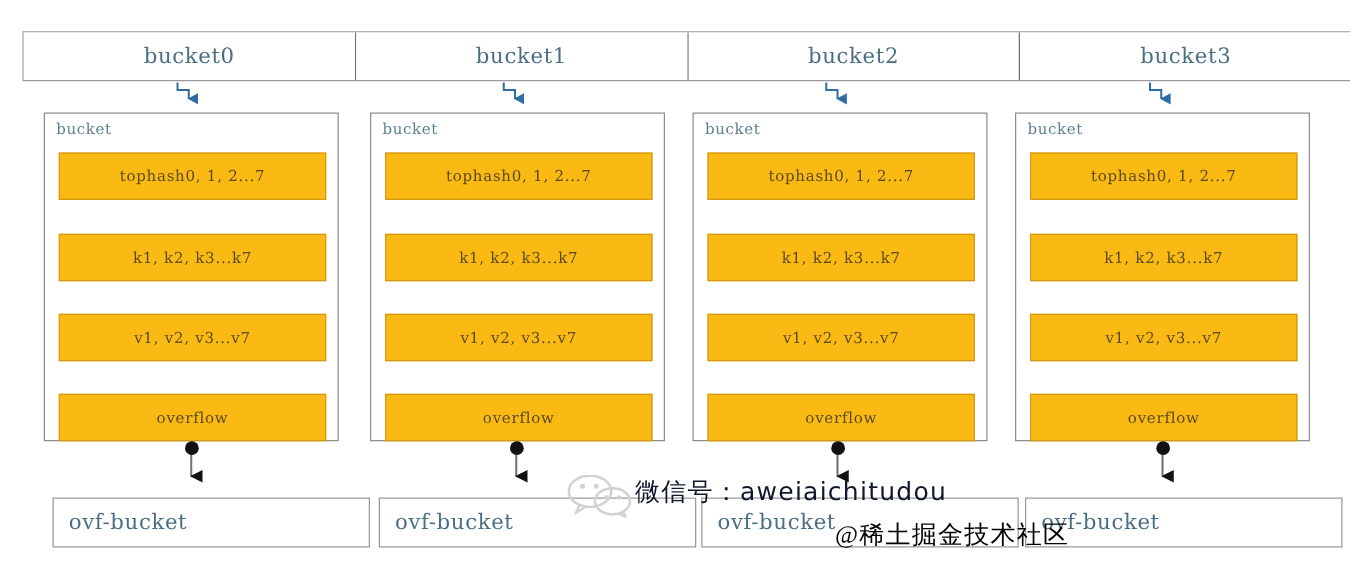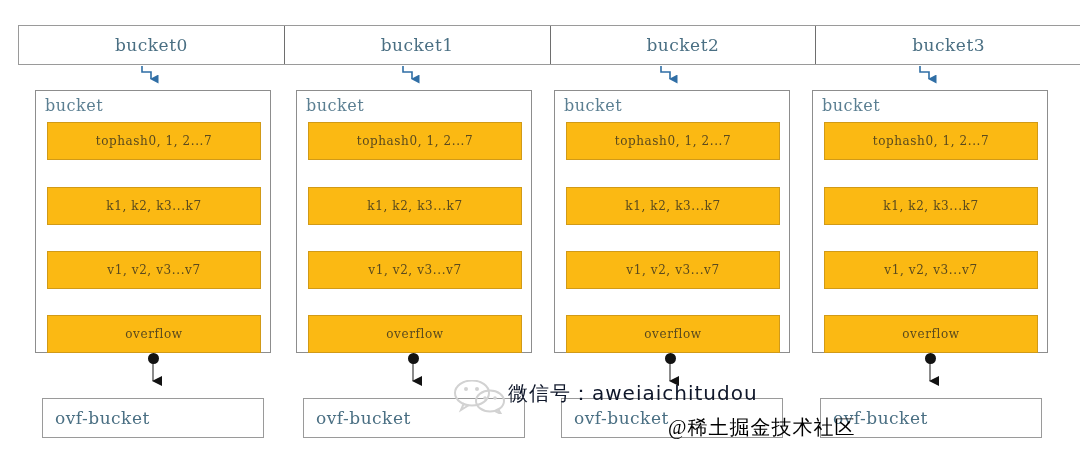"bucket" .bucket-title { font-size: 16px -> 12px }
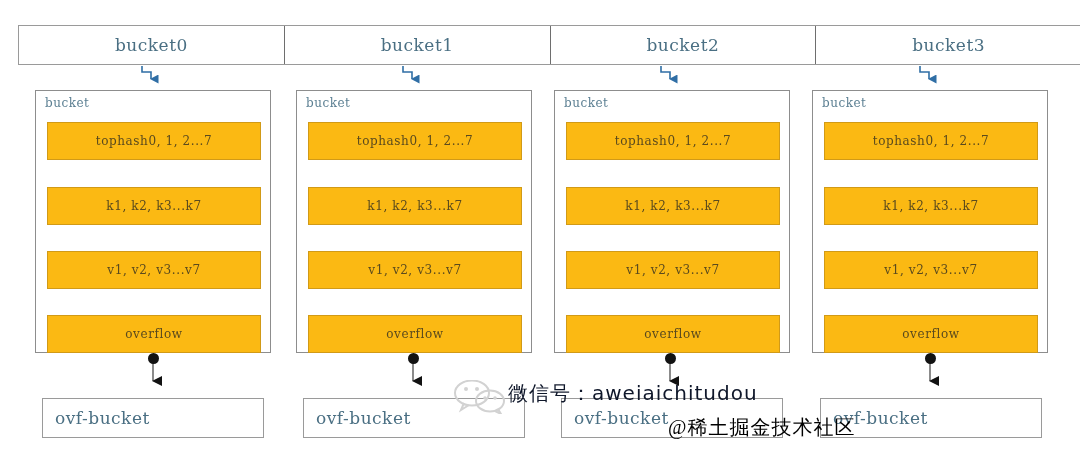"ovf-bucket" .ovf-box { width: 222px -> 254px }
